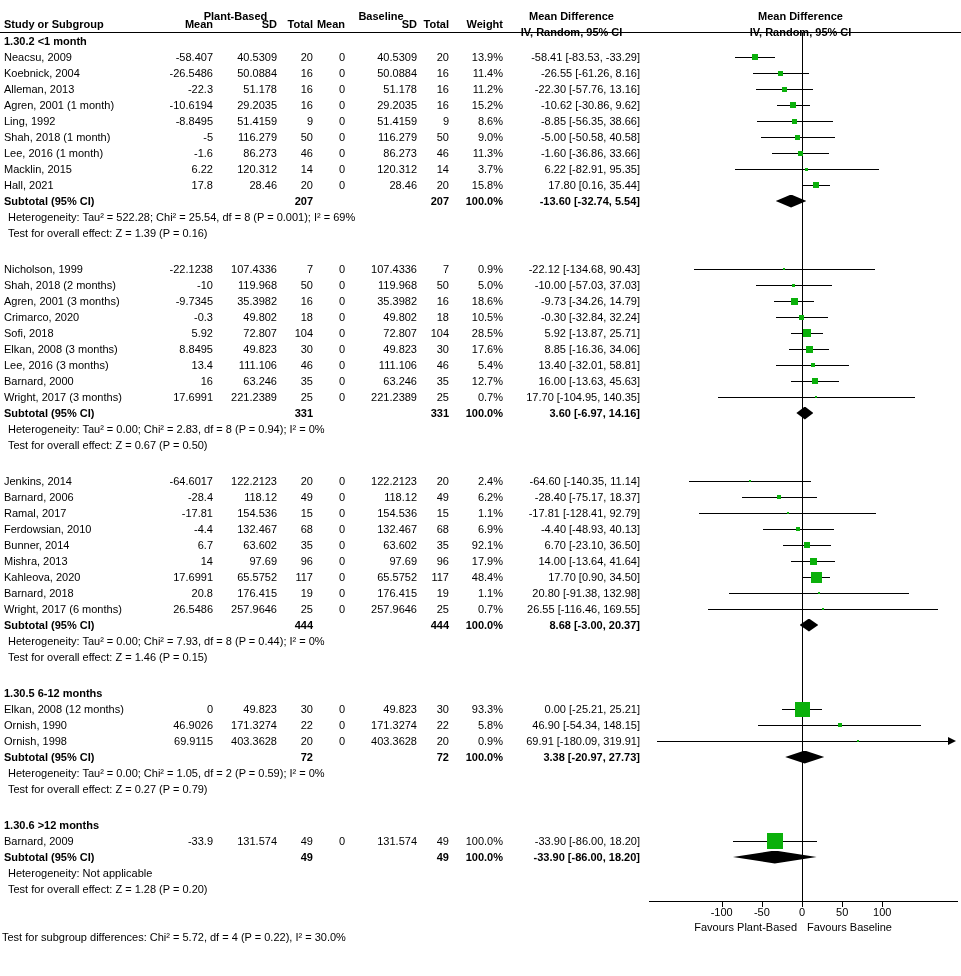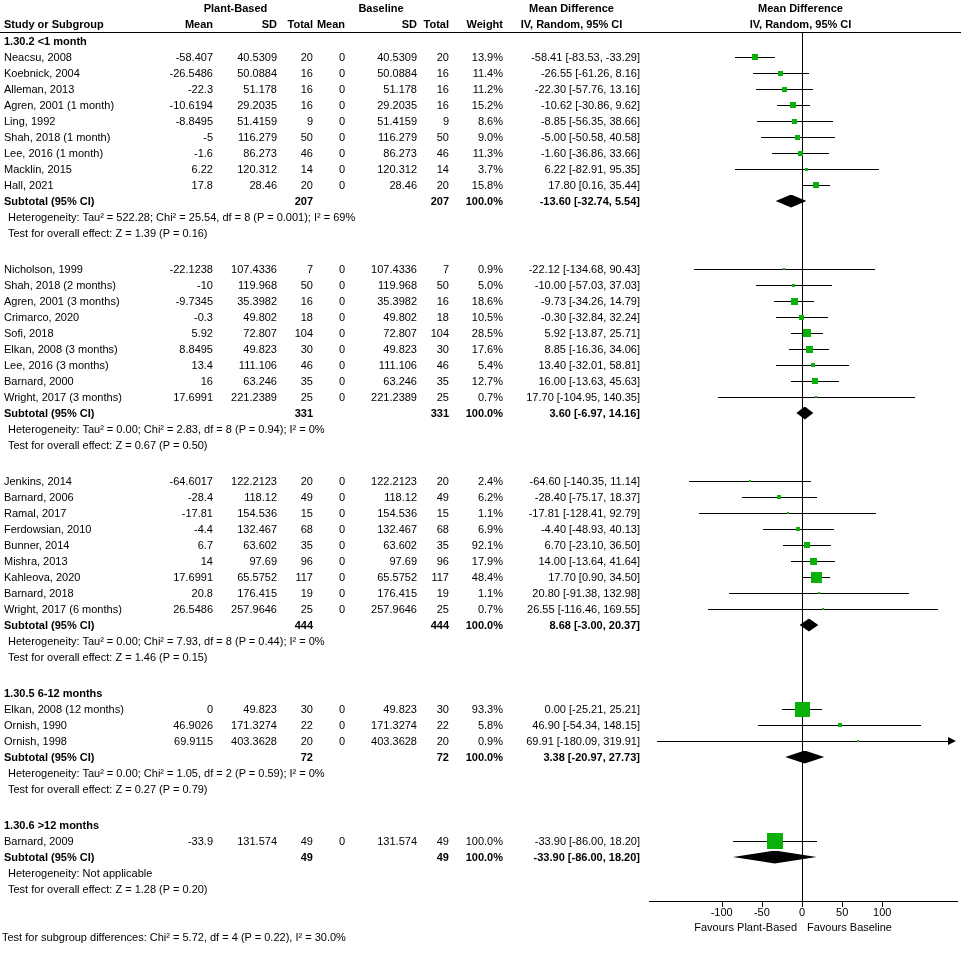"Plant-Based" .grp { margin-top: none -> 8px }
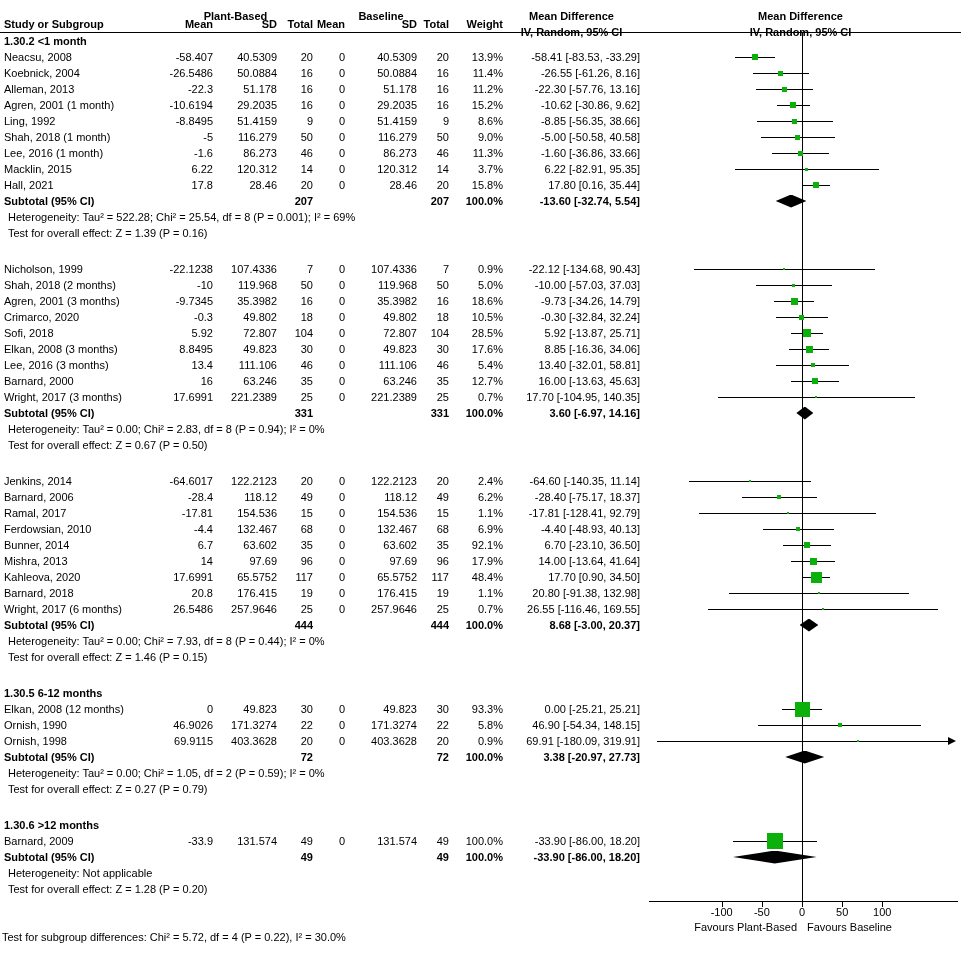"Neacsu, 2008" div.c { text: 2008 -> 2009 }
